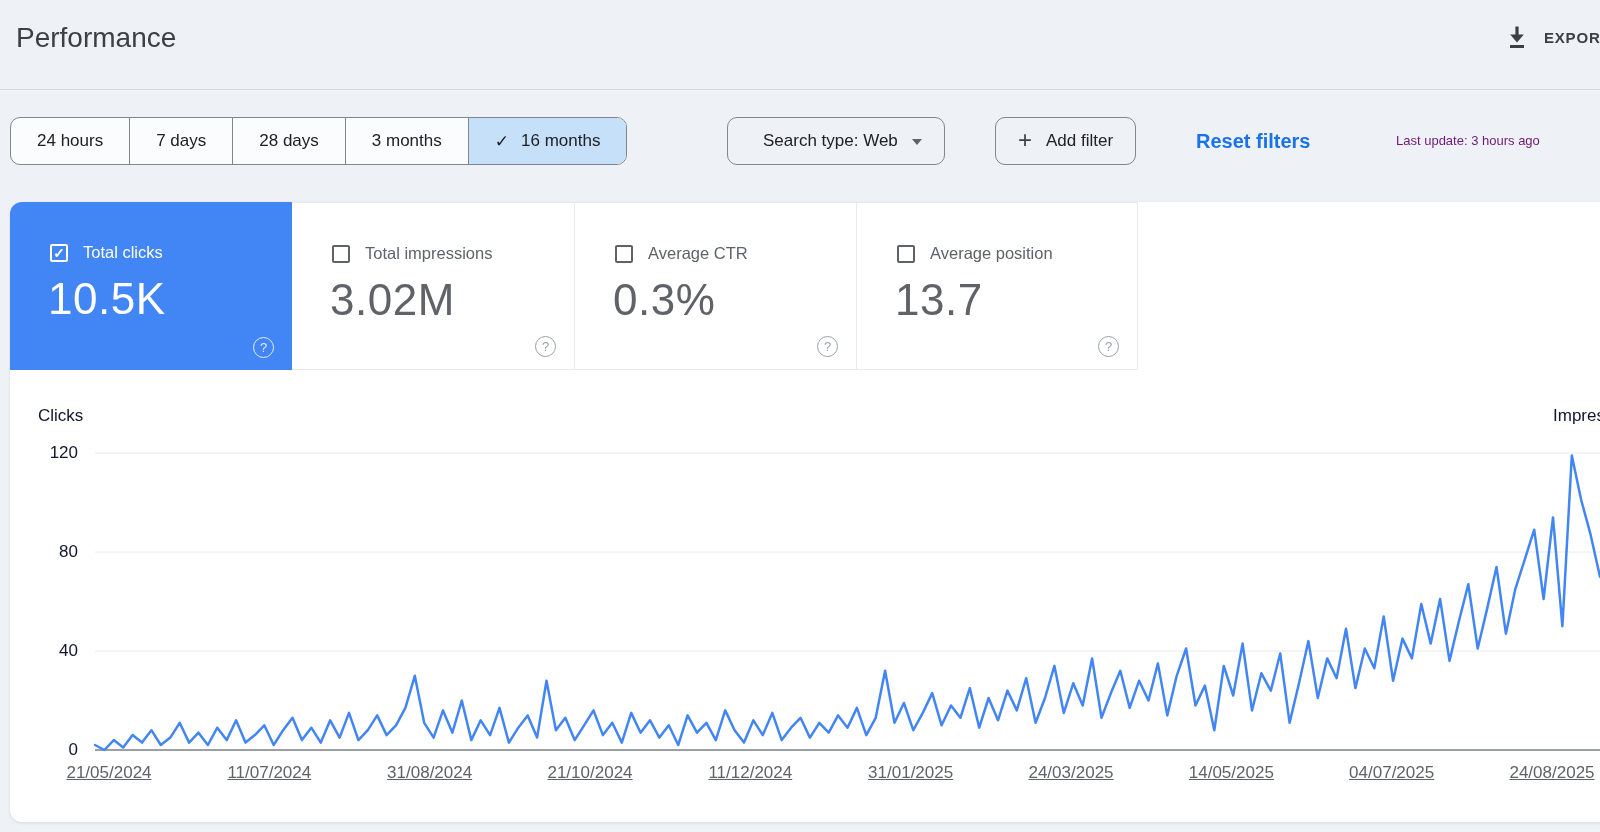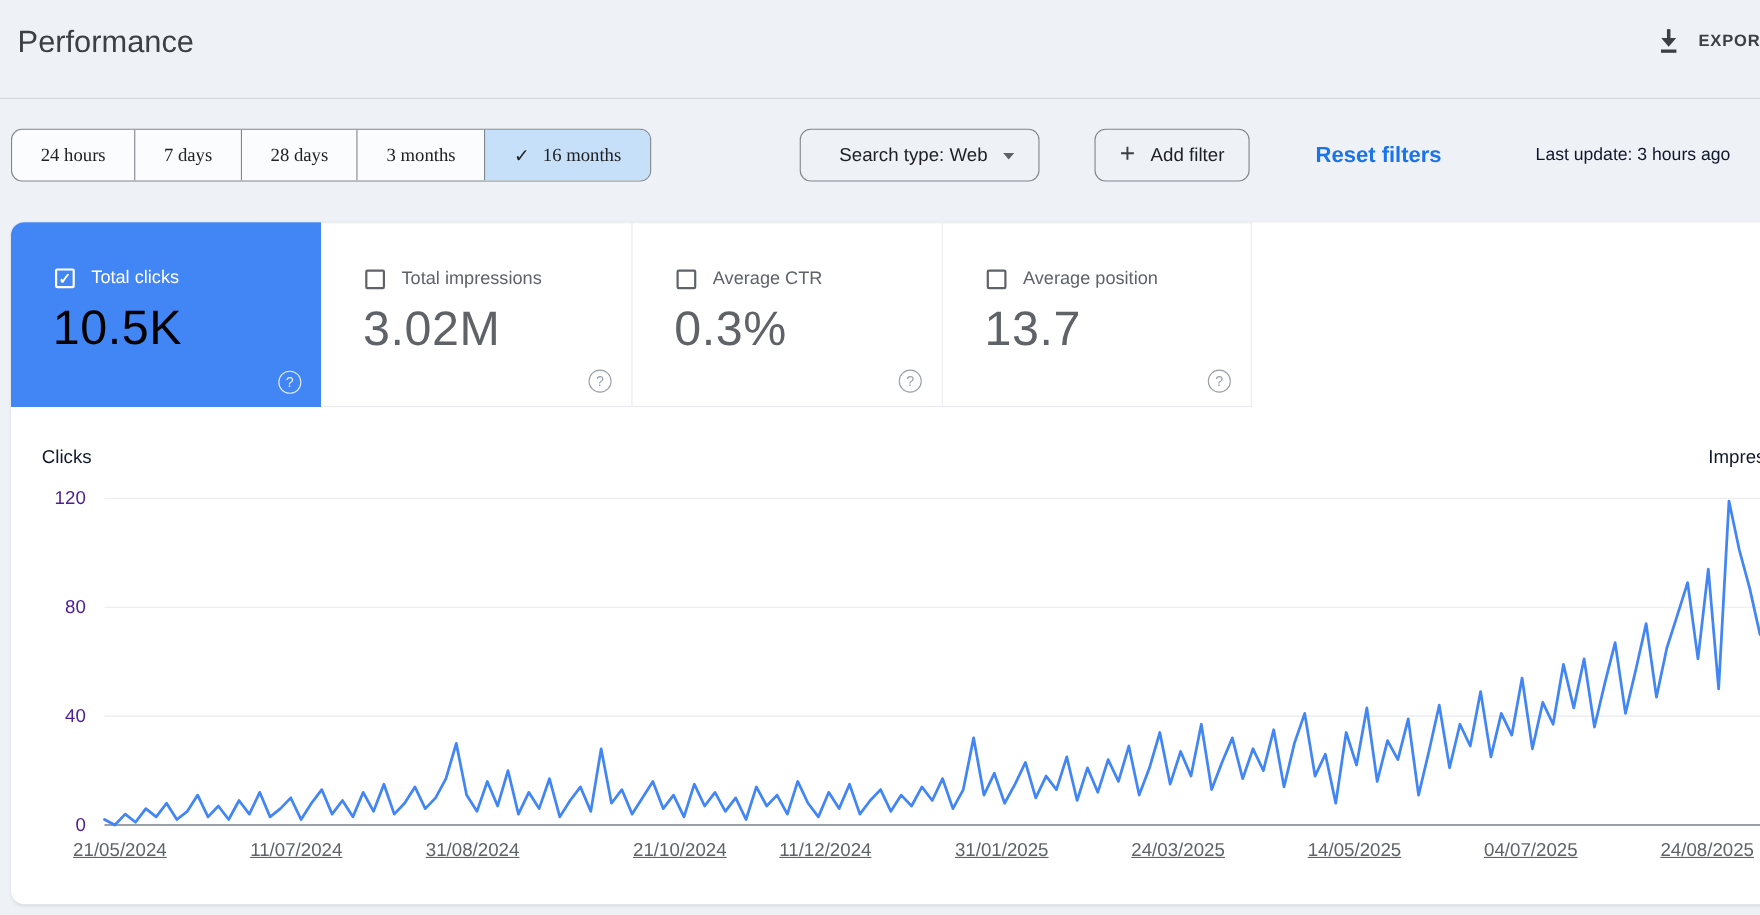"24 hours" .seg { font-family: Liberation Serif, serif -> none }
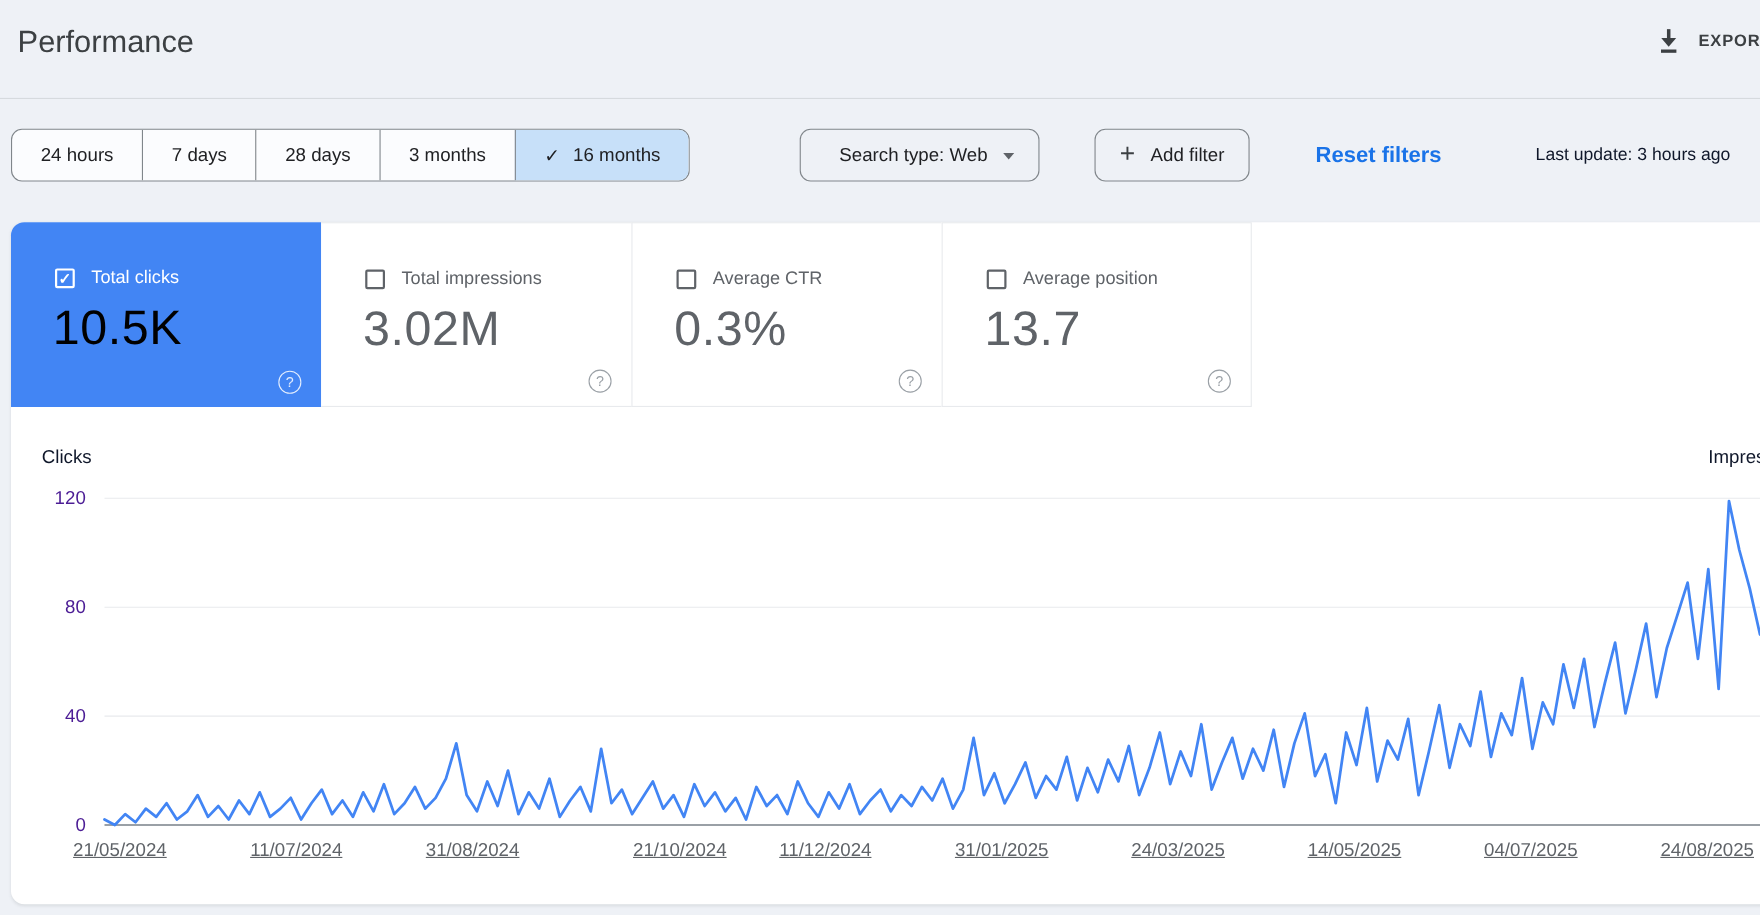"Last update: 3 hours ago" .last-update { color: #0f172a -> #701a75; font-size: 16px -> 13px }
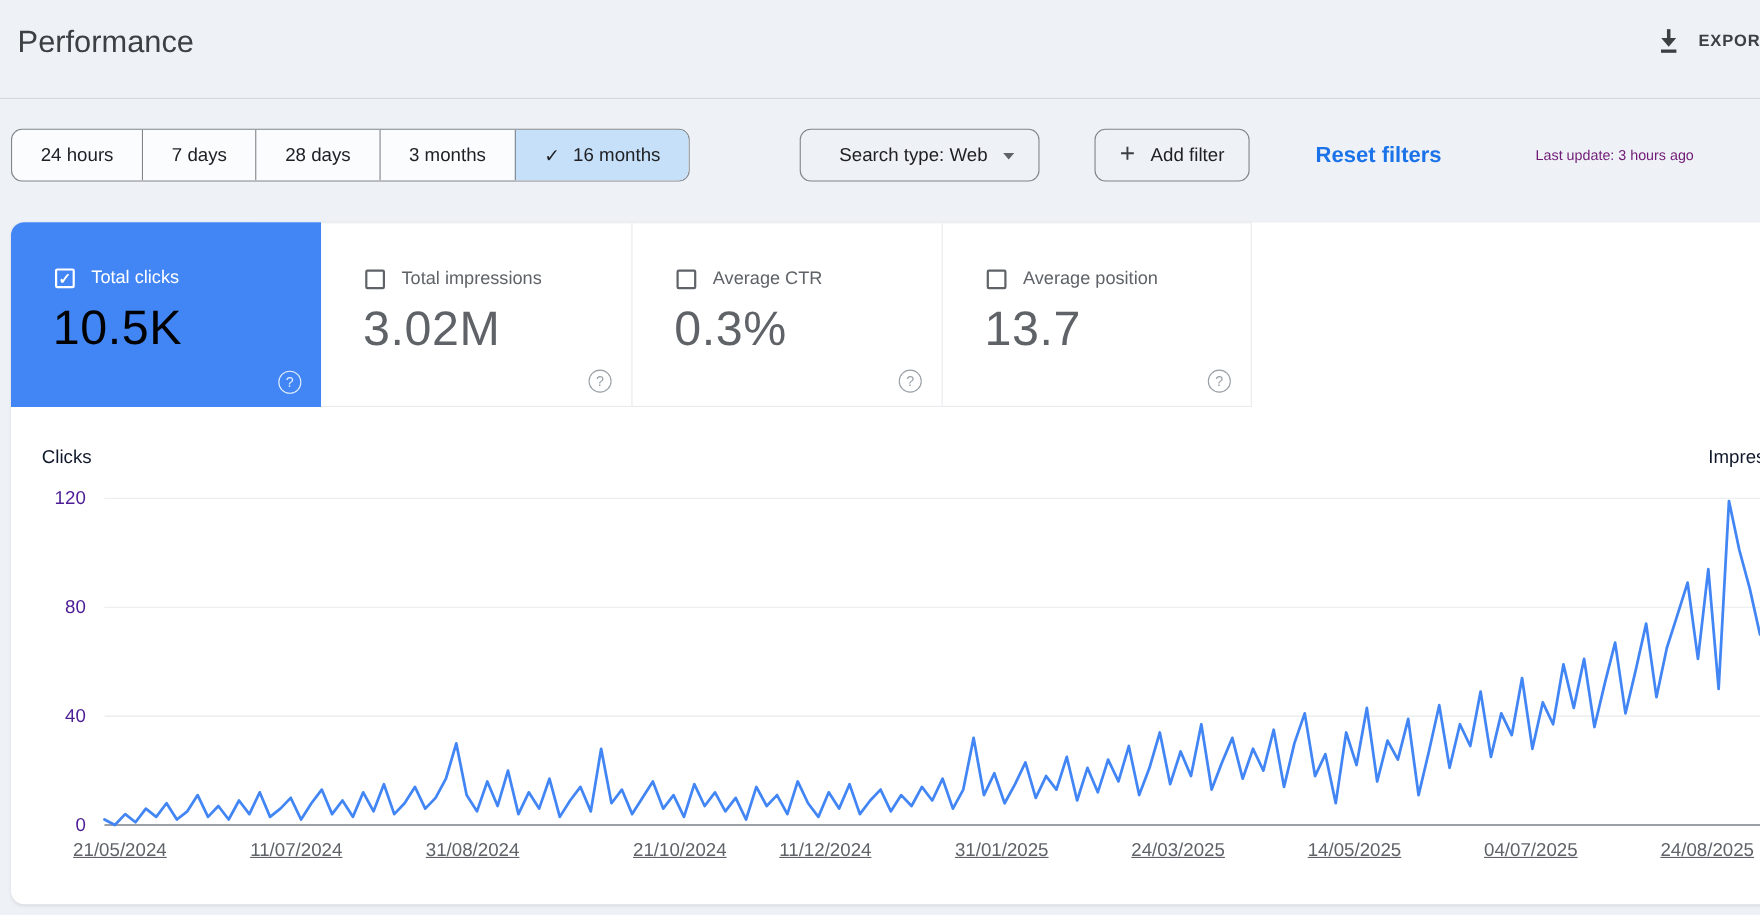"10.5K" .card.blue .card-value { color: #000000 -> #ffffff }
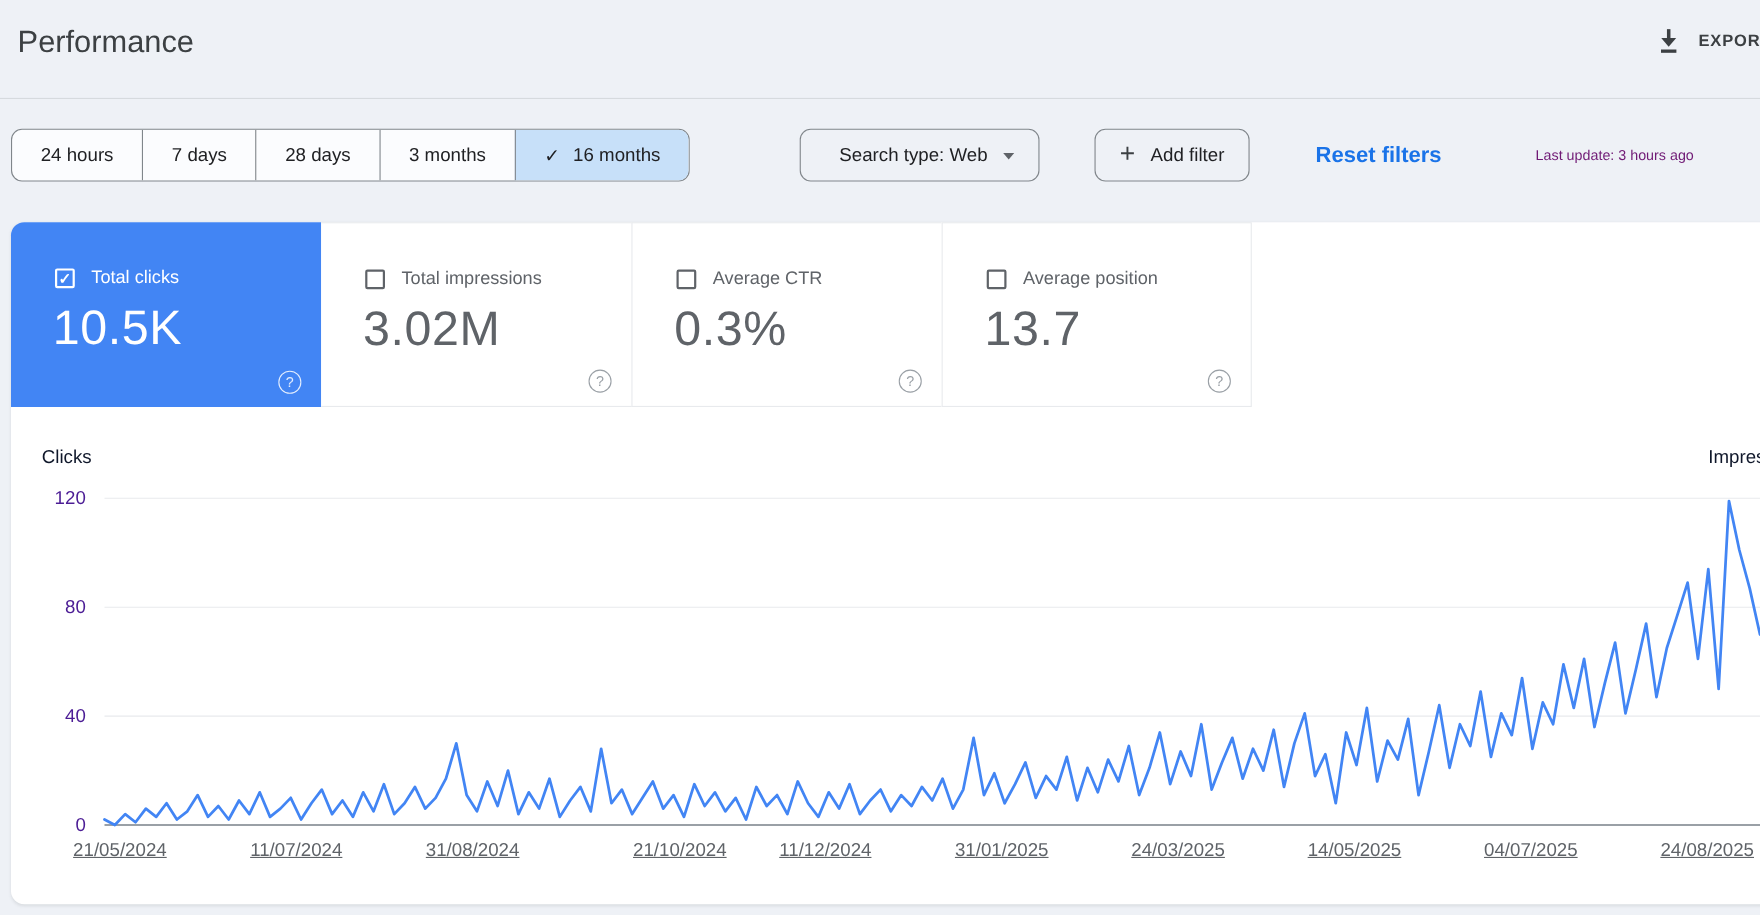"120" .ytick { color: #4c1d95 -> #0f172a }
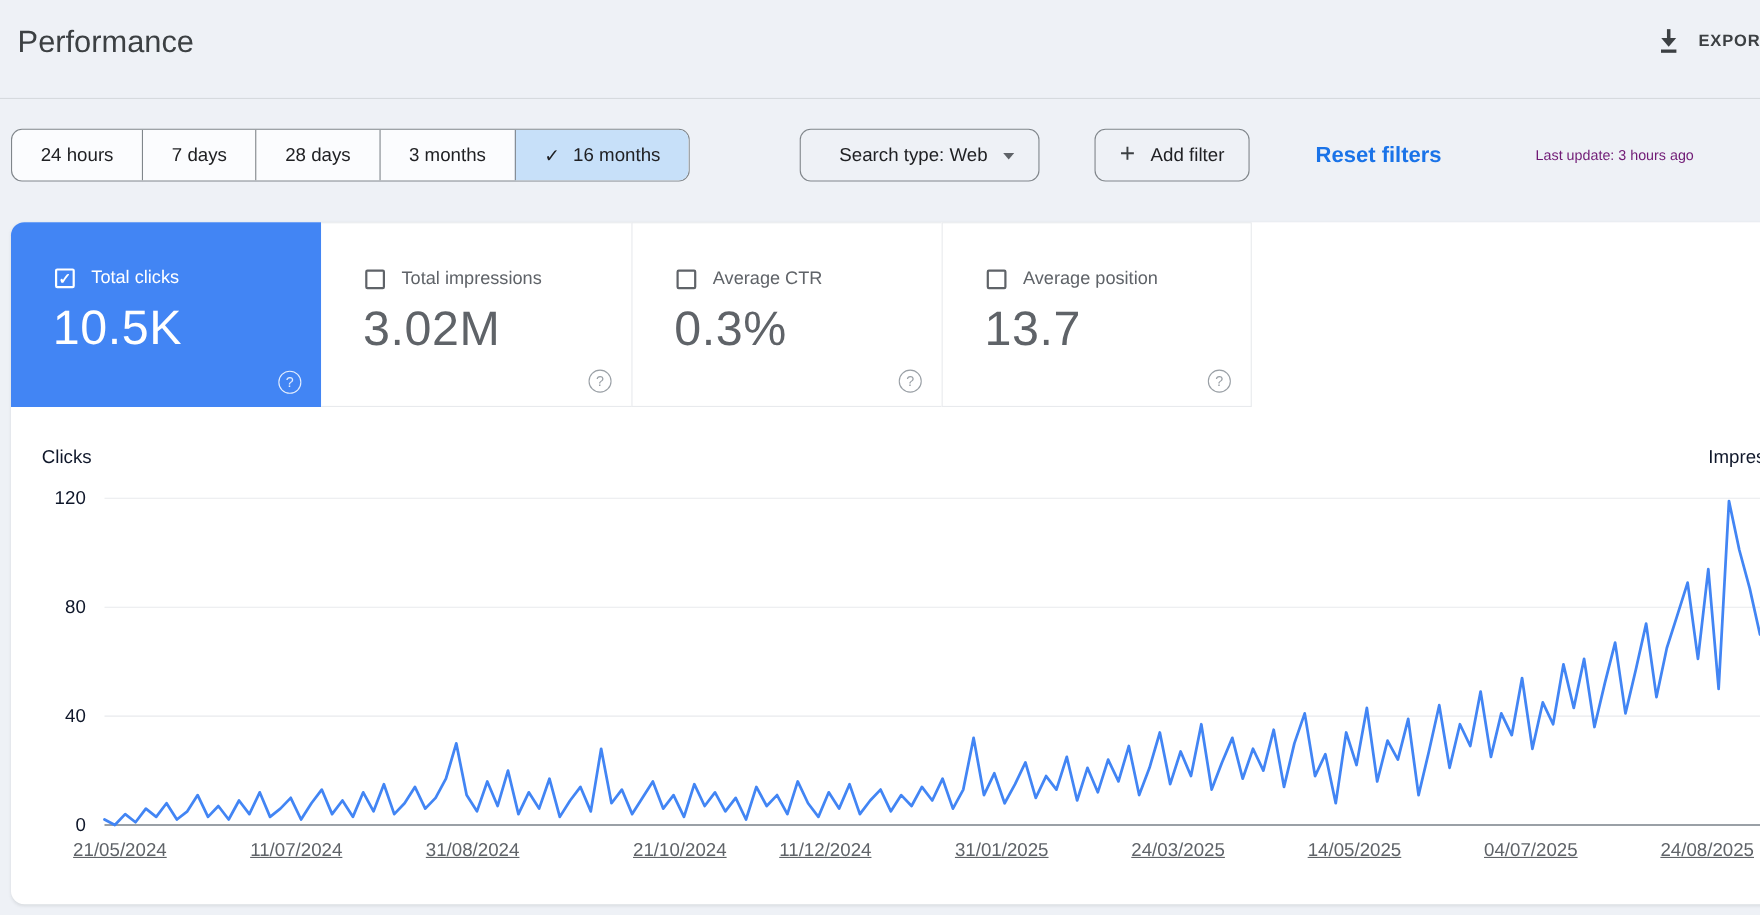"21/10/2024" div.xtick { left: 548px -> 520px }
